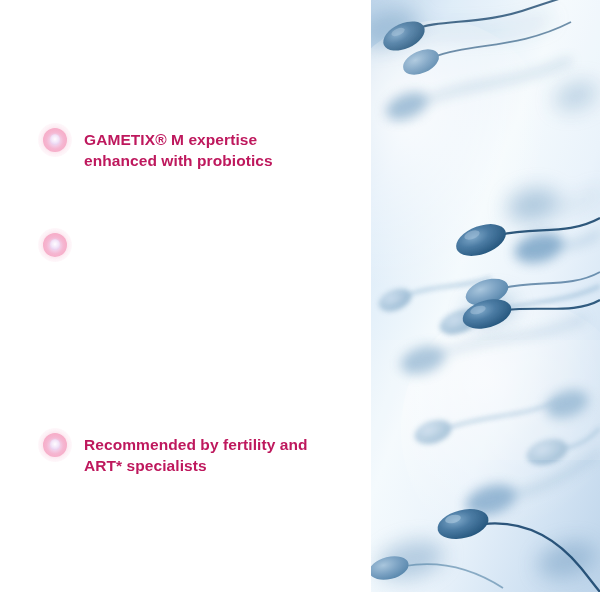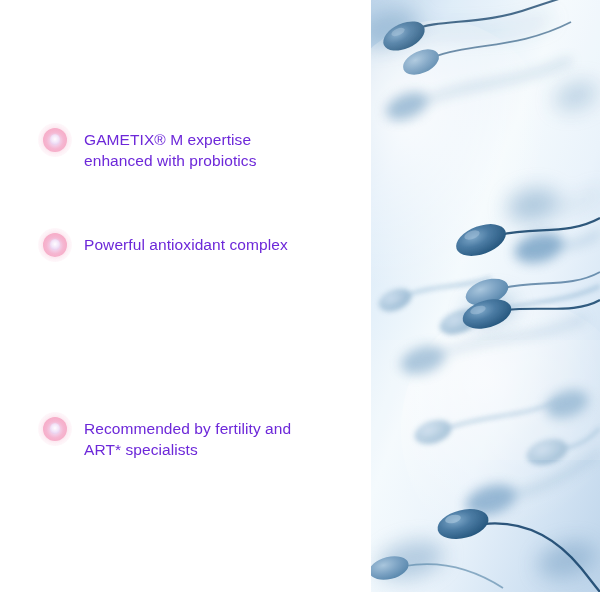"GAMETIX® M expertise" .benefit-text { color: #6d28d9 -> #be185d; font-weight: none -> bold }
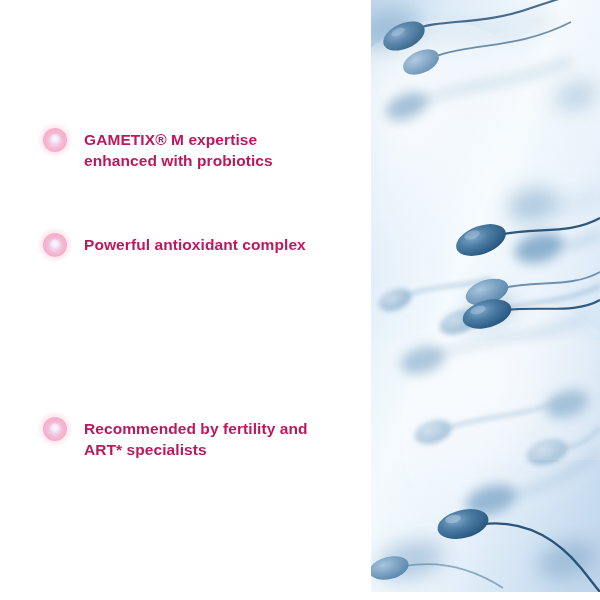"Powerful antioxidant complex" span.benefit-text { html: <span>Powerful antioxidant complex</span> -> none }
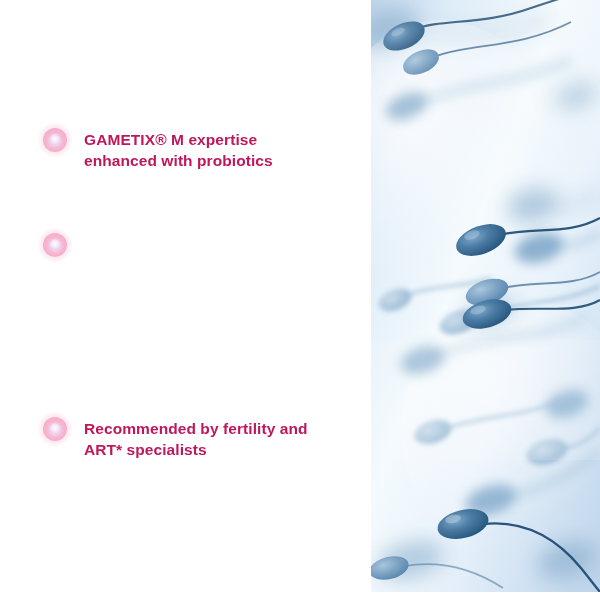"Recommended by fertility and" .benefit-item[data-index="3"] { top: 417px -> 433px }
